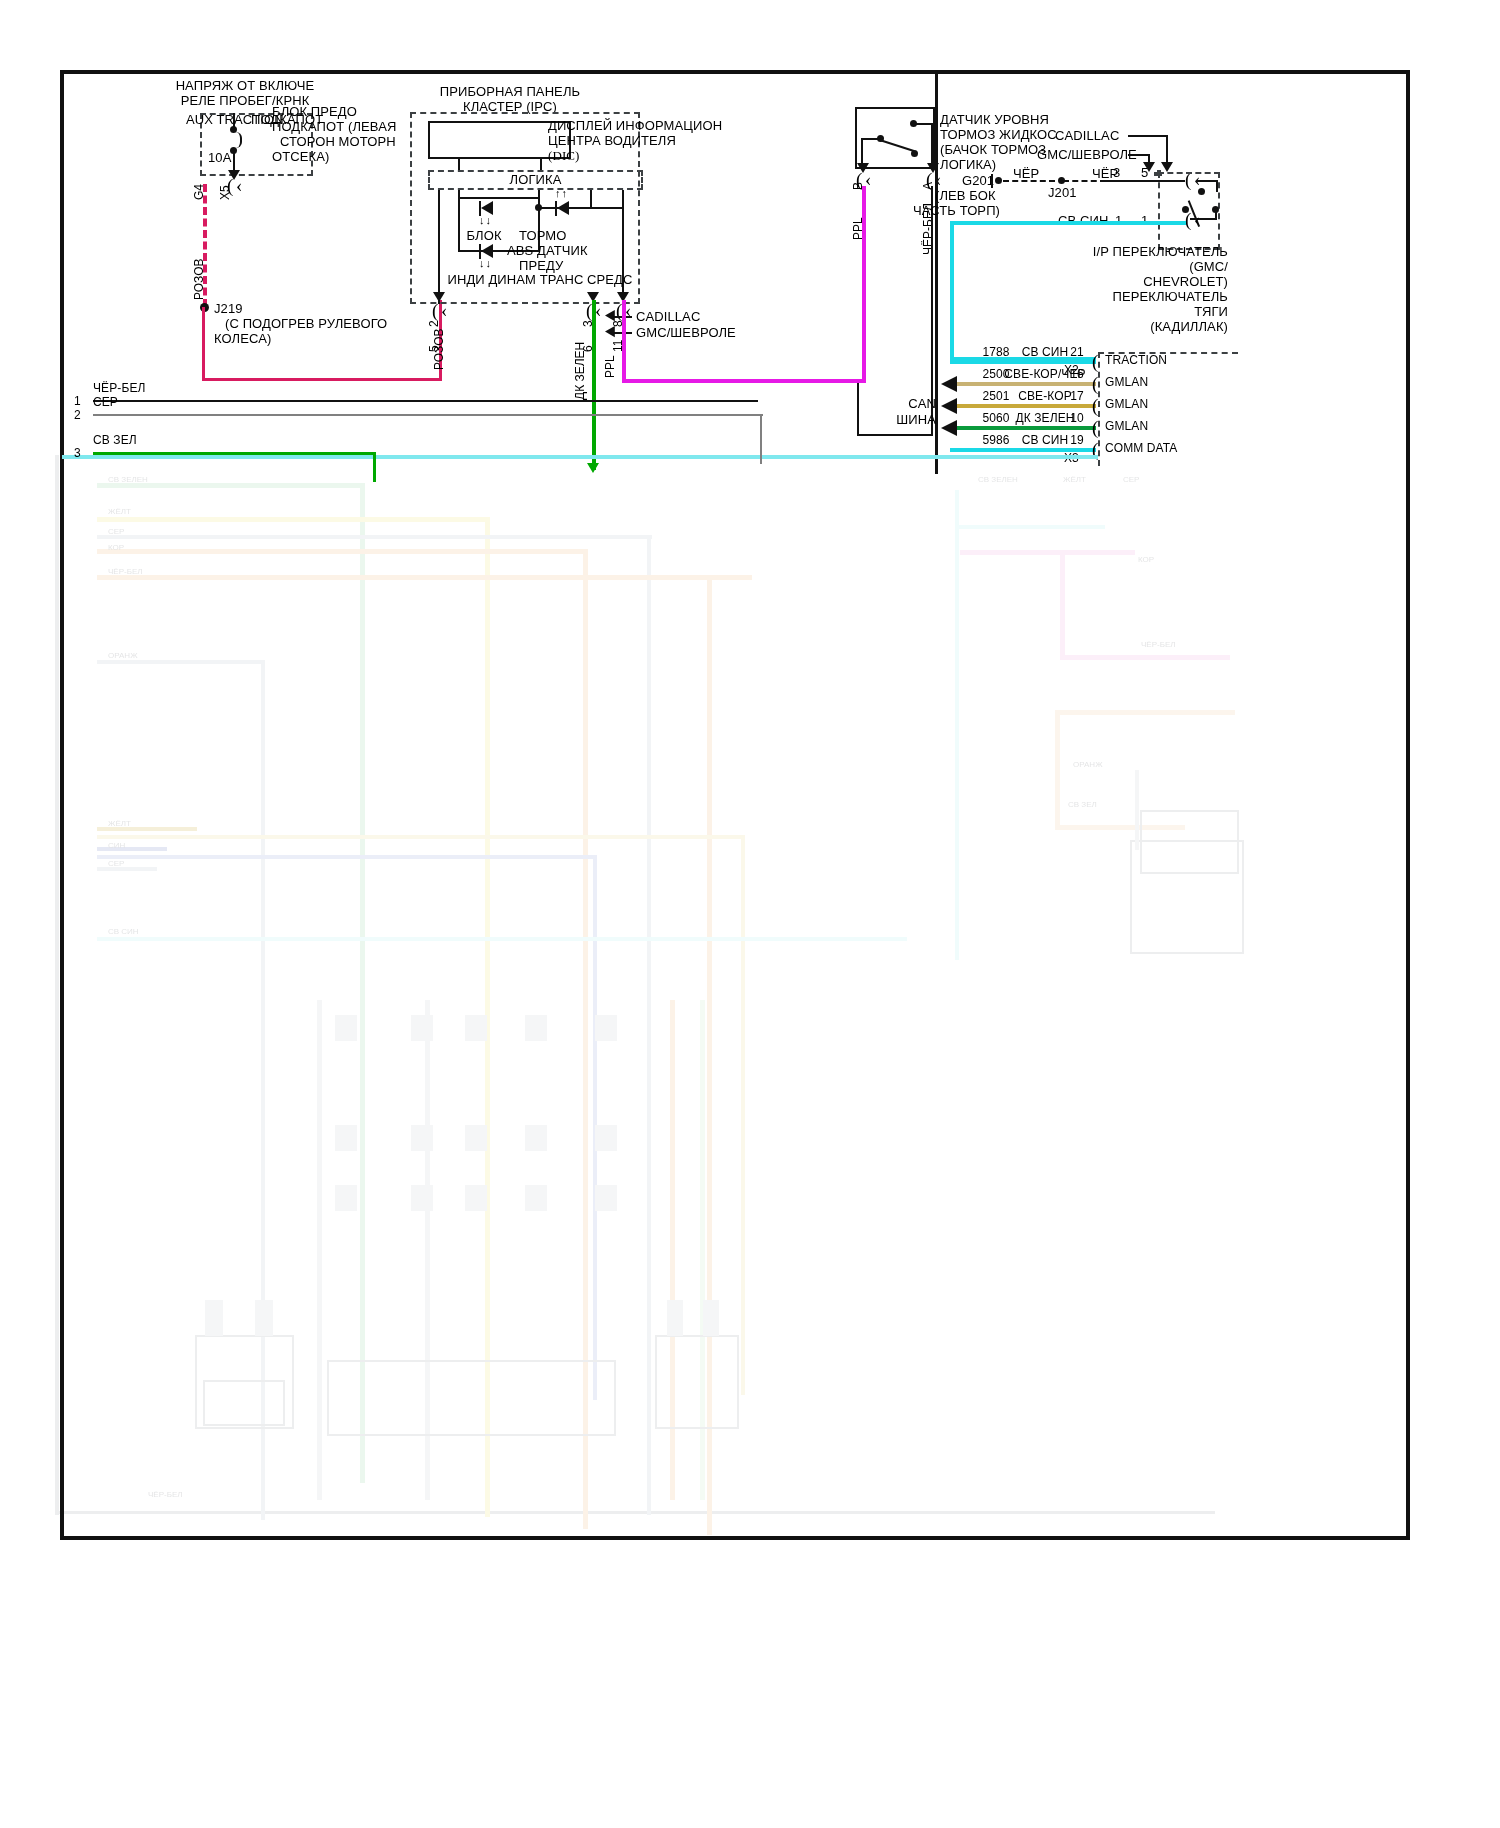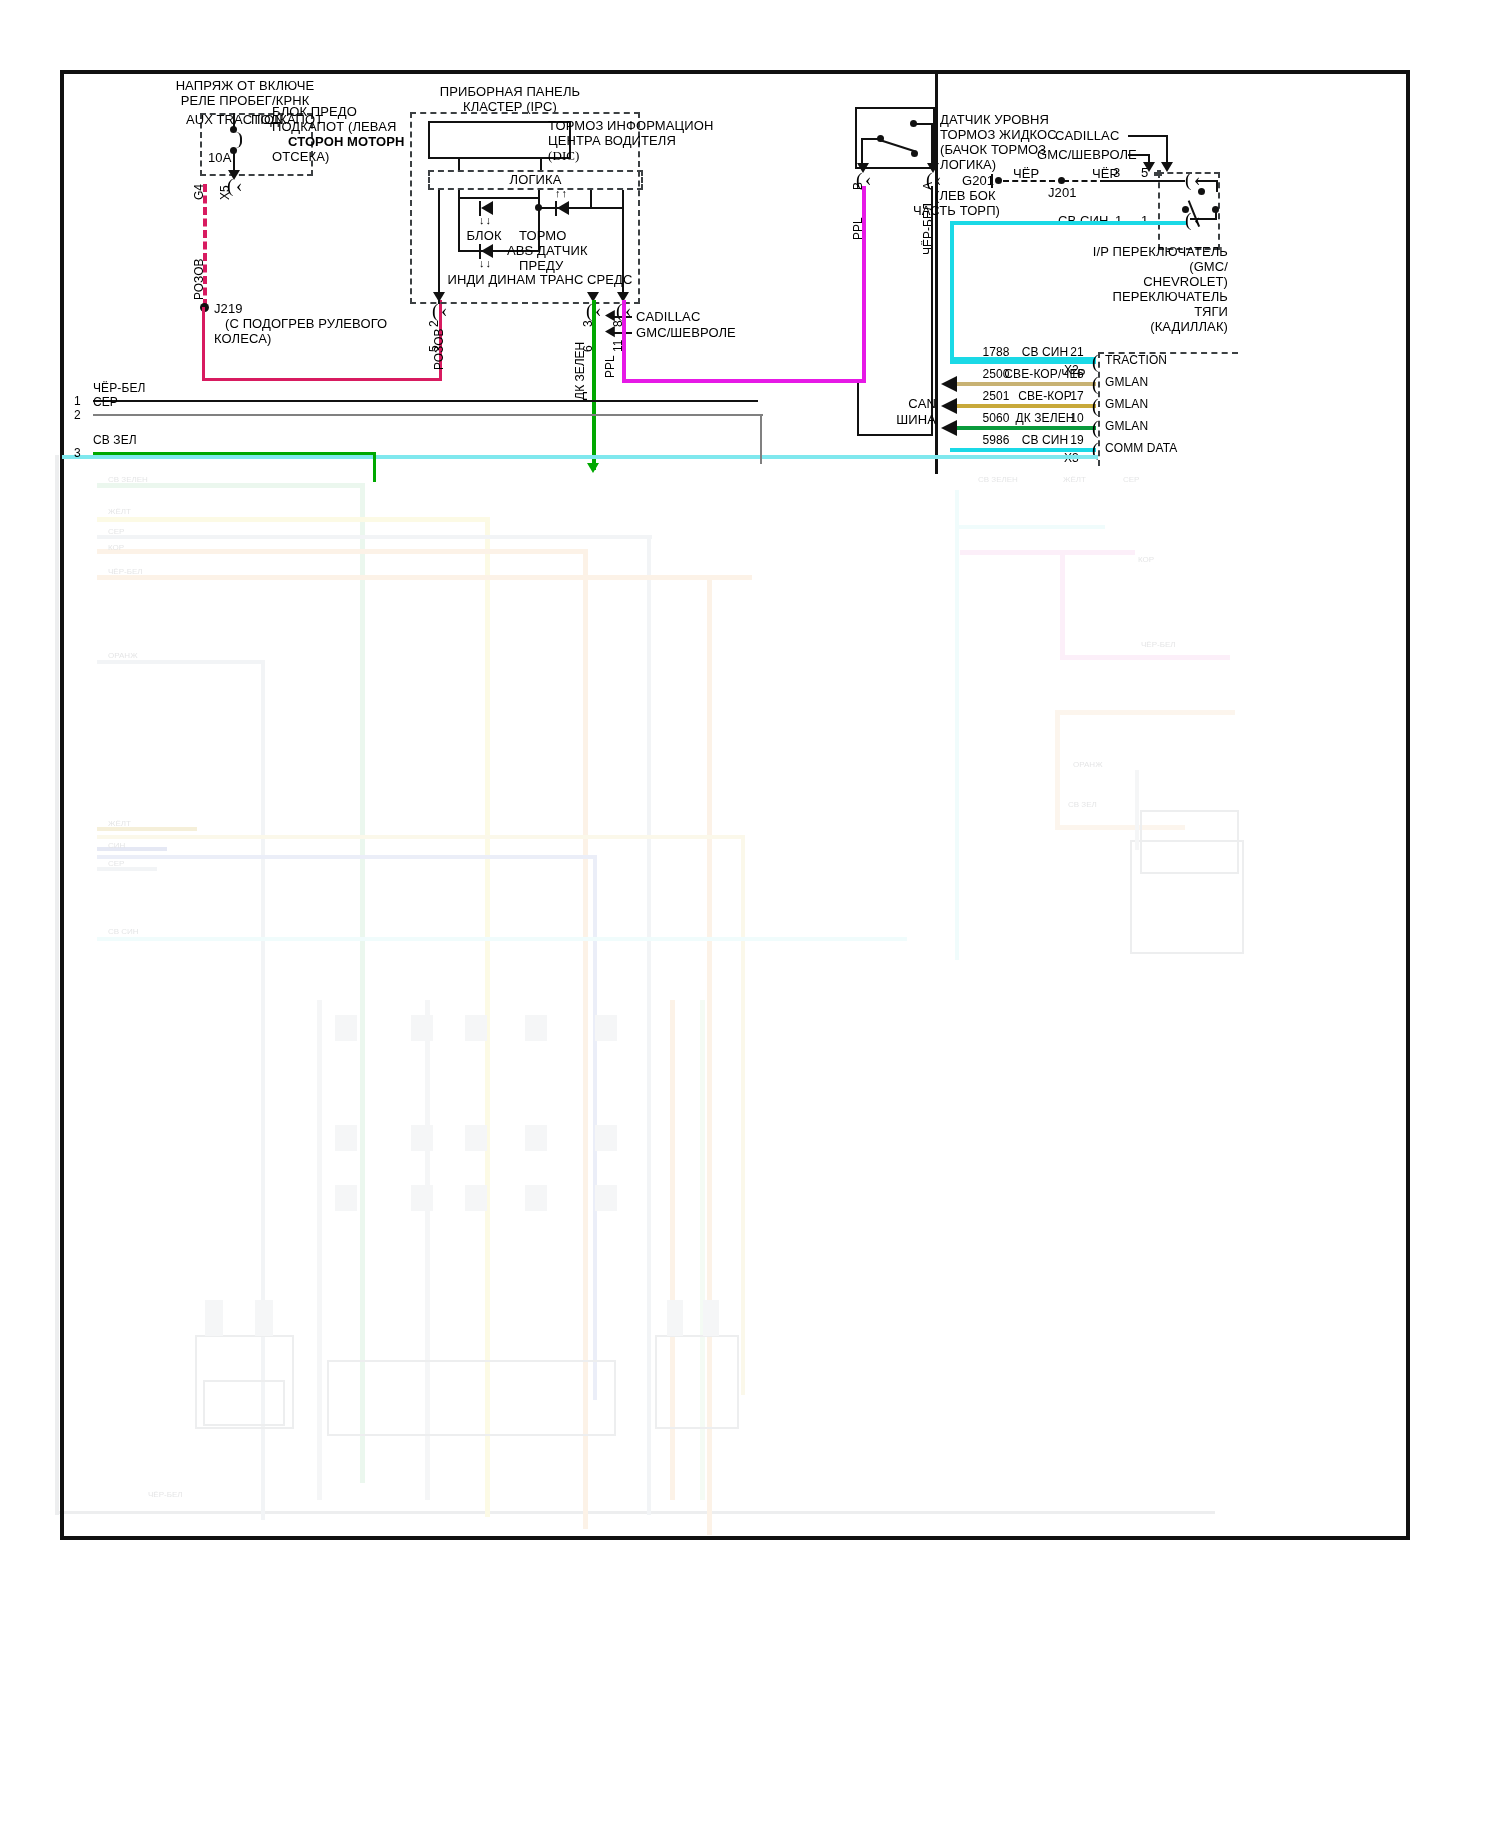"ТОРМОЗ ИНФОРМАЦИОН" div.lbl { text: ТОРМОЗ -> ДИСПЛЕЙ }
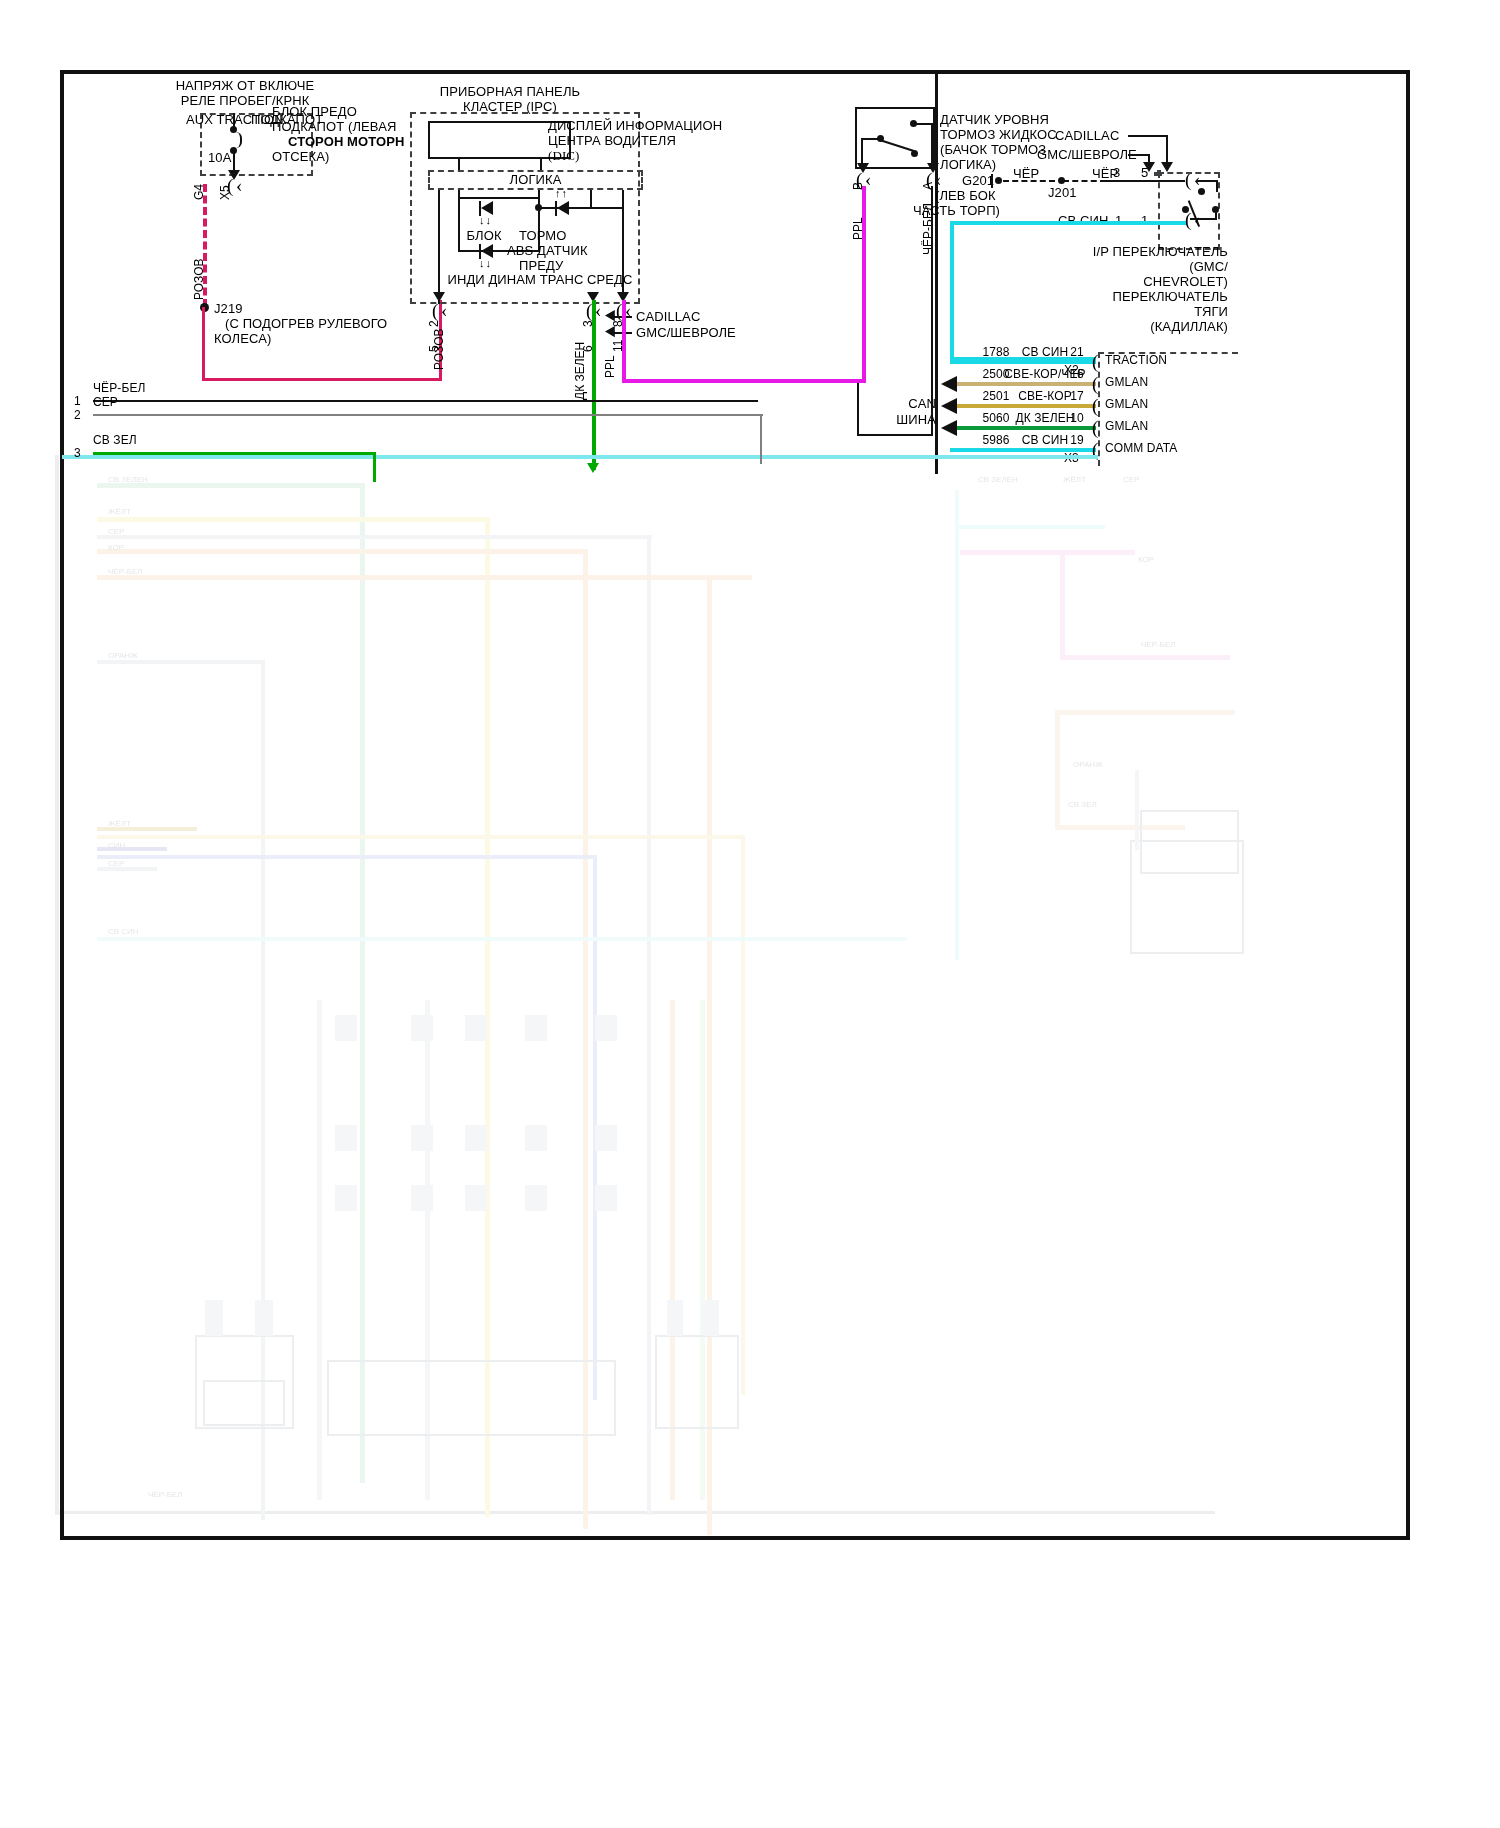"СТОРОН МОТОРН" div.lbl { font-weight: bold -> none; left: 288px -> 280px }
